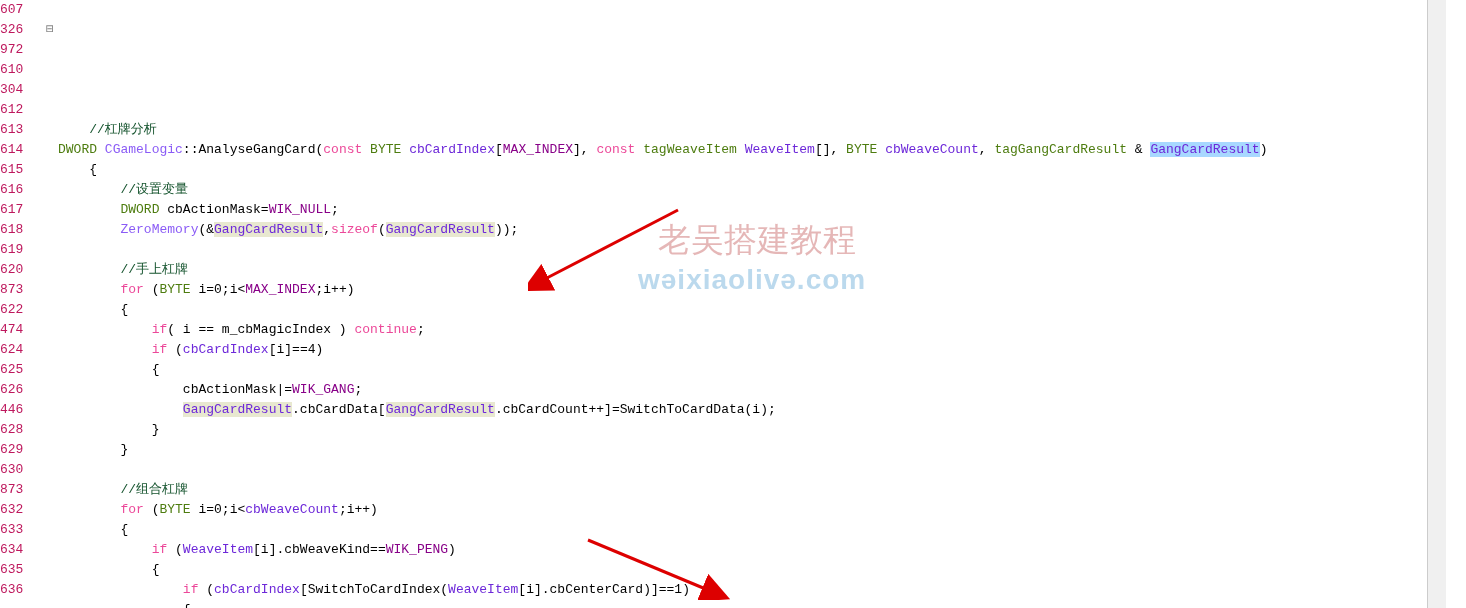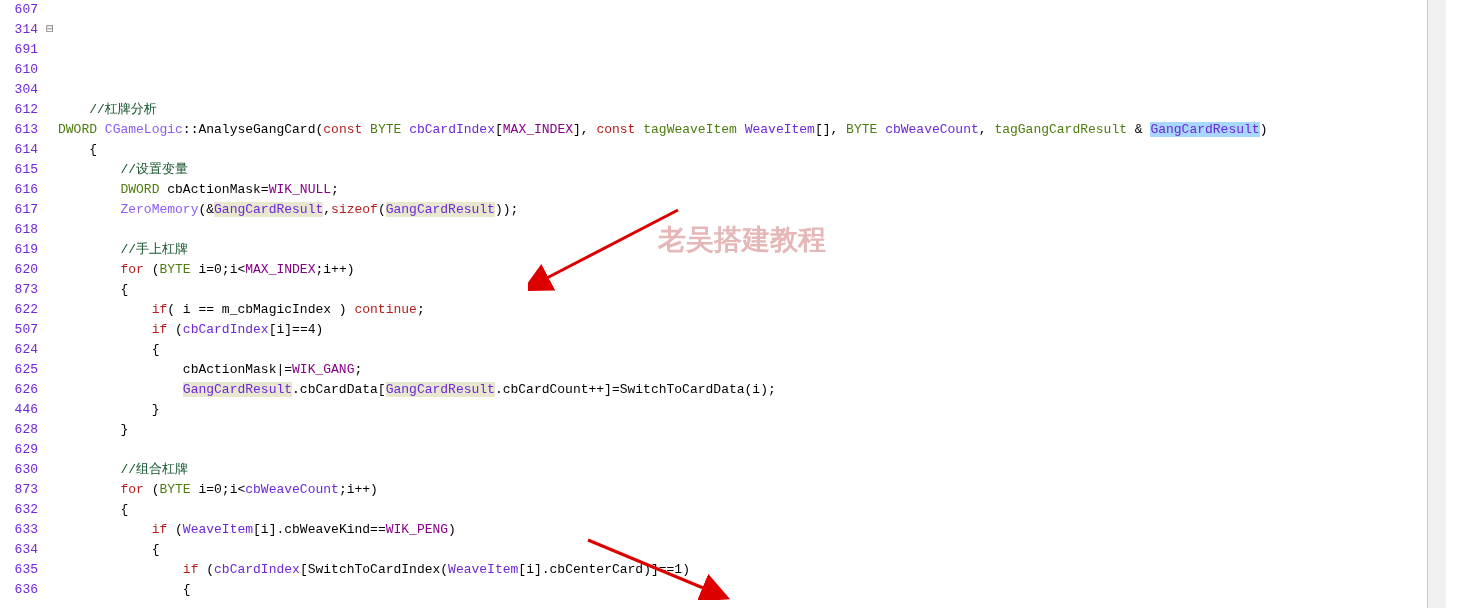"607" .gutter { color: #6d28d9 -> #be185d; text-align: right -> left }
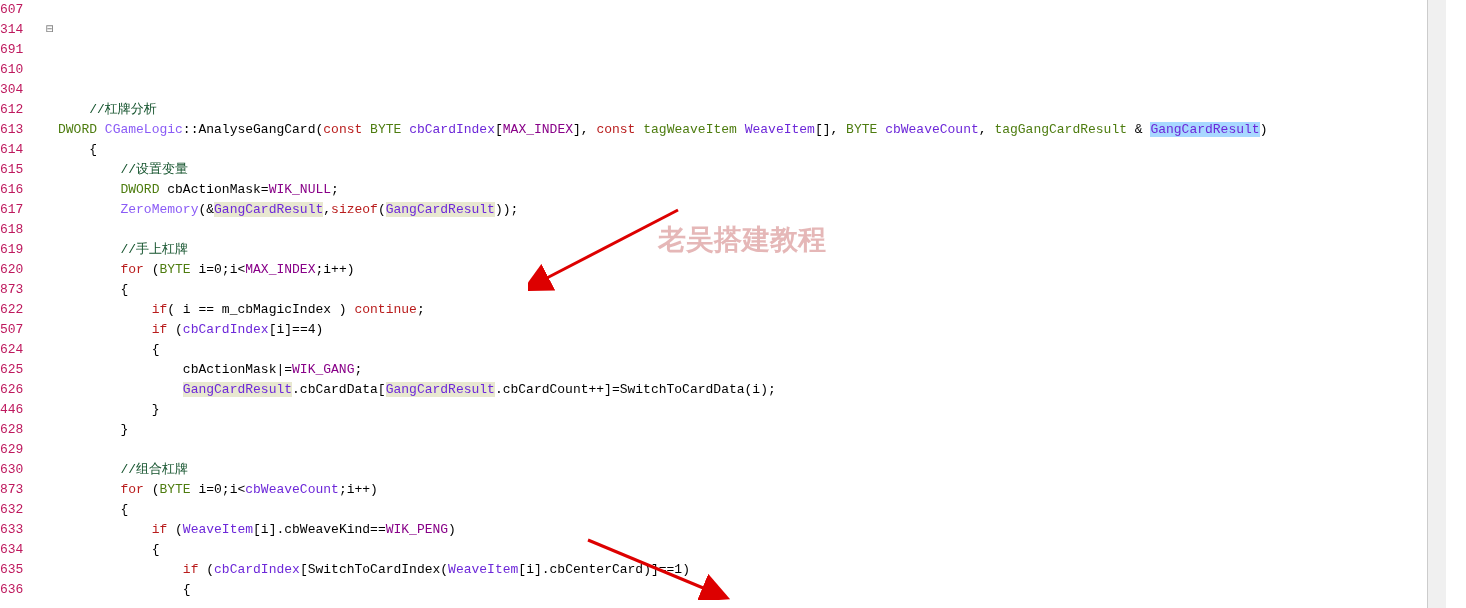"314" div { text: 314 -> 326 }
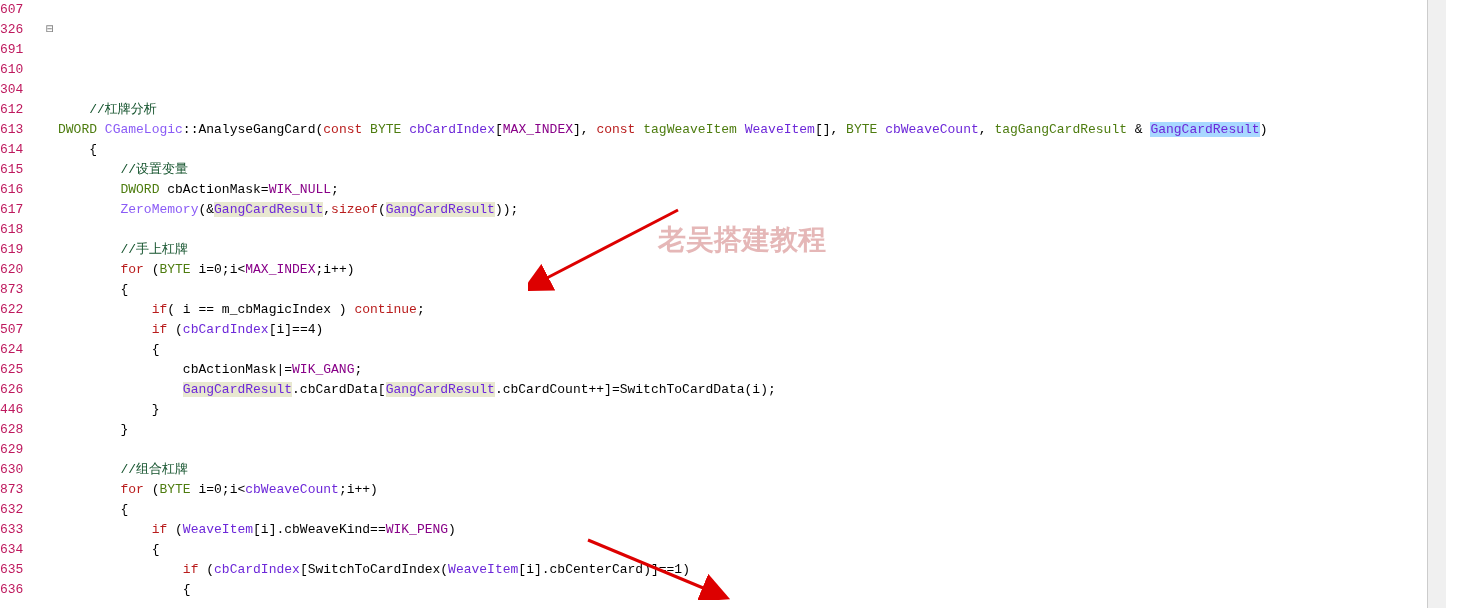"691" div { text: 691 -> 972 }
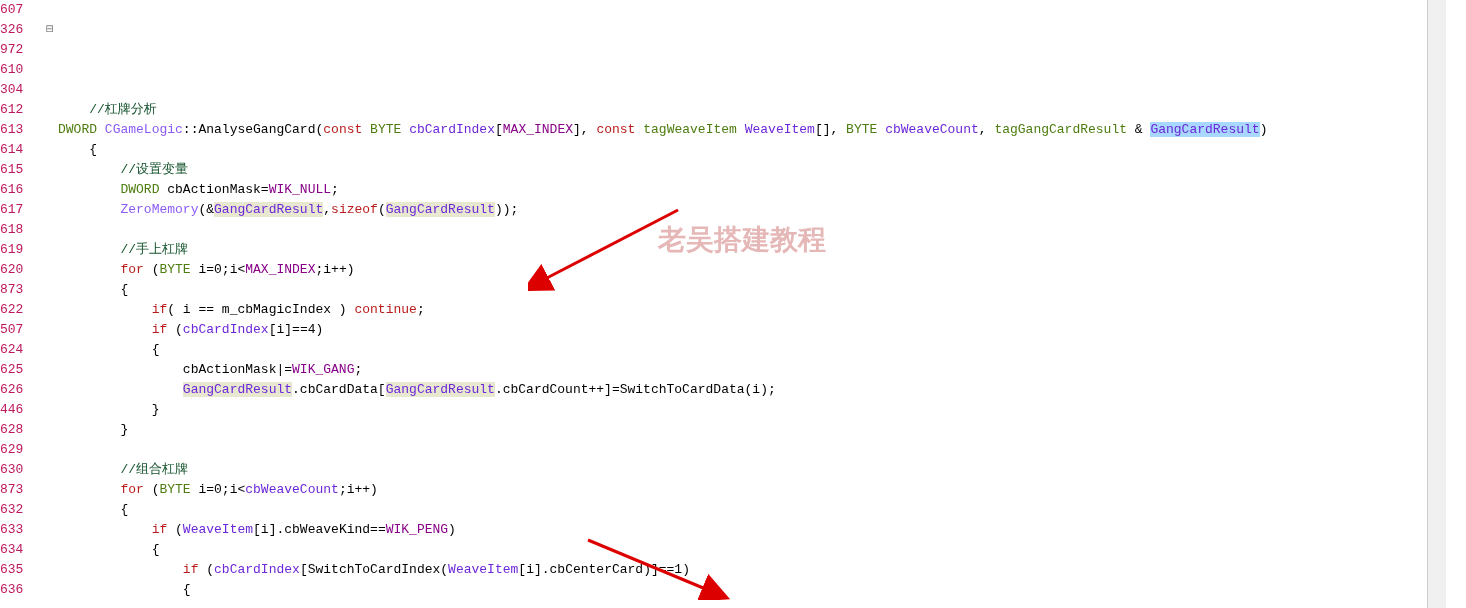"const" .c-kw { color: #b91c1c -> #ec4899 }
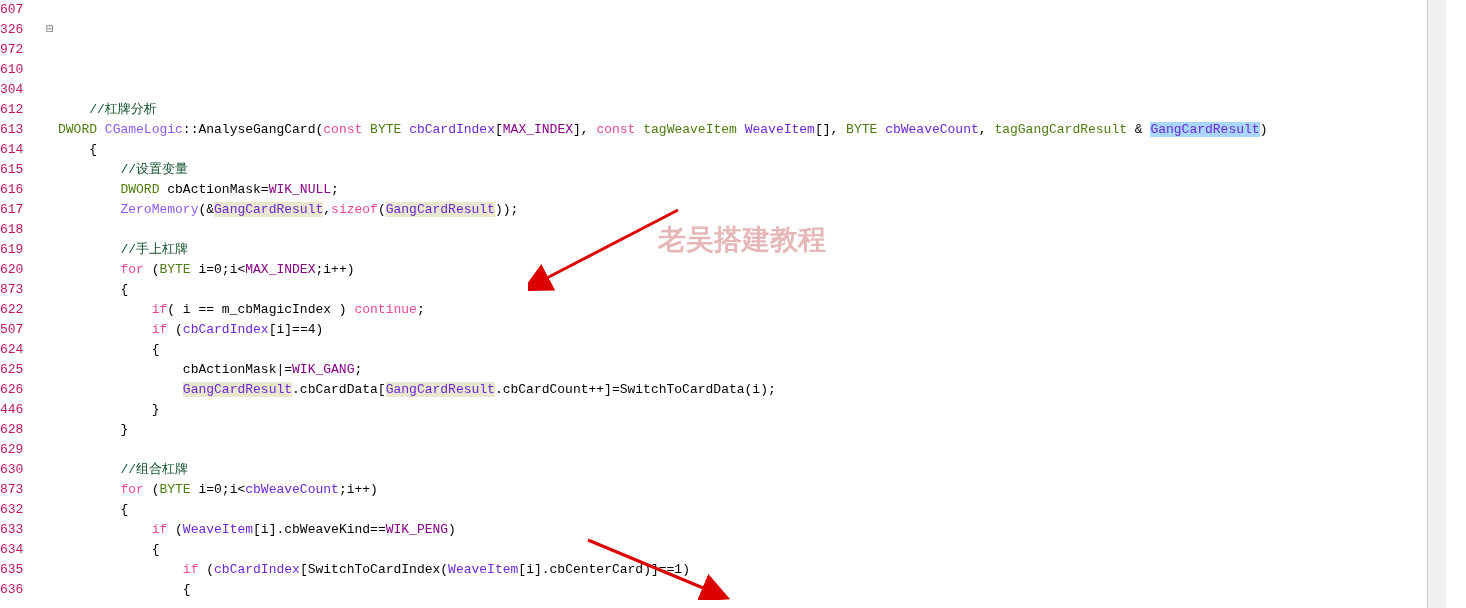"老吴搭建教程" .wm1 { font-size: 28px -> 33px; font-weight: 700 -> 400 }
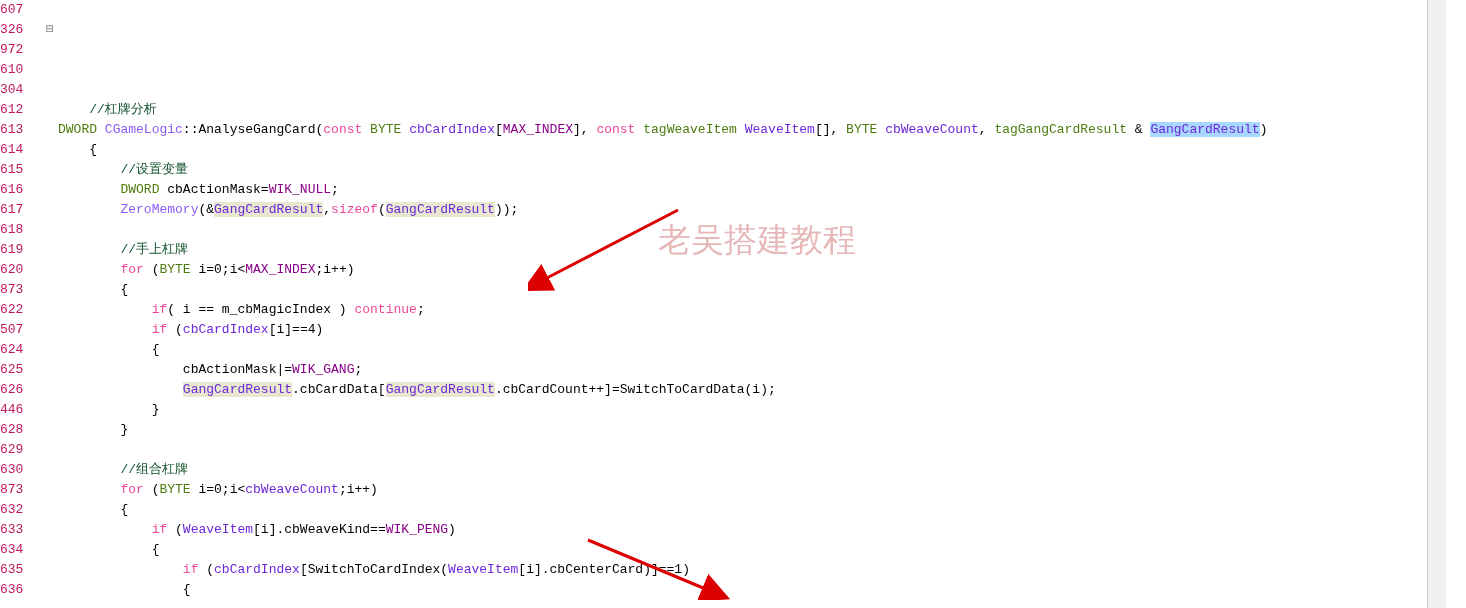"wəixiaolivə.com" div.wm2 { html: none -> <div>wəixiaolivə.com</div> }
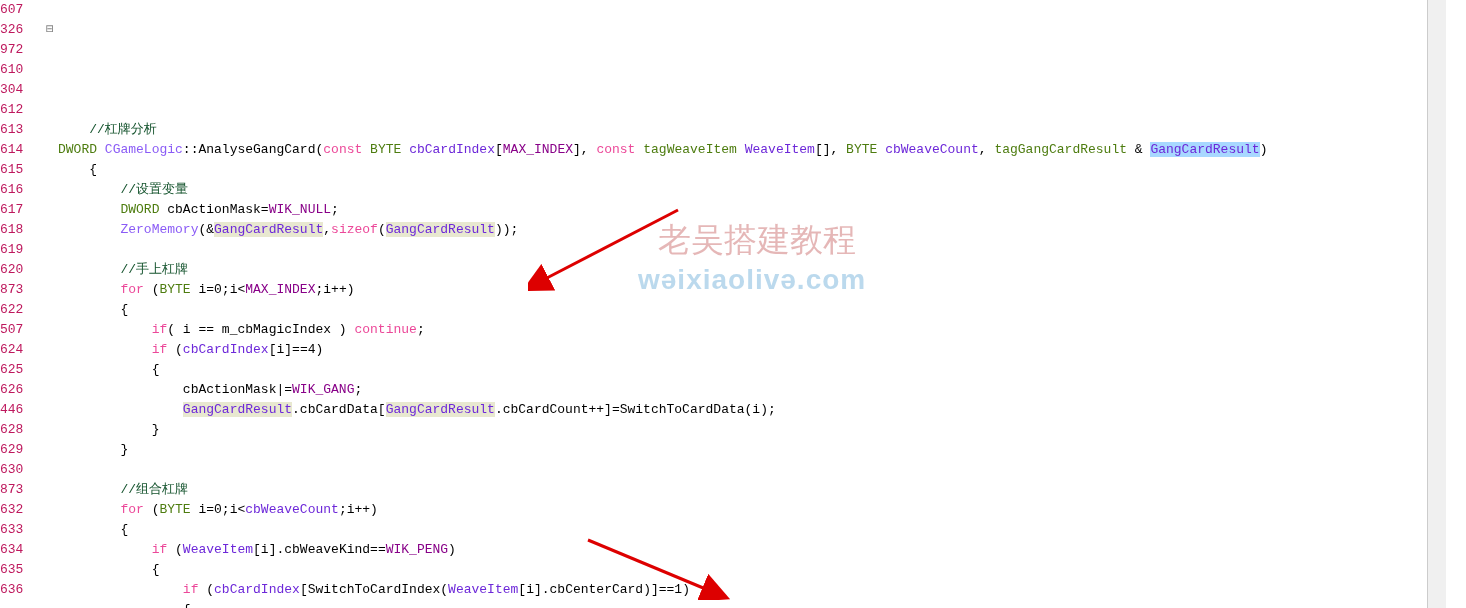"507" div { text: 507 -> 474 }
